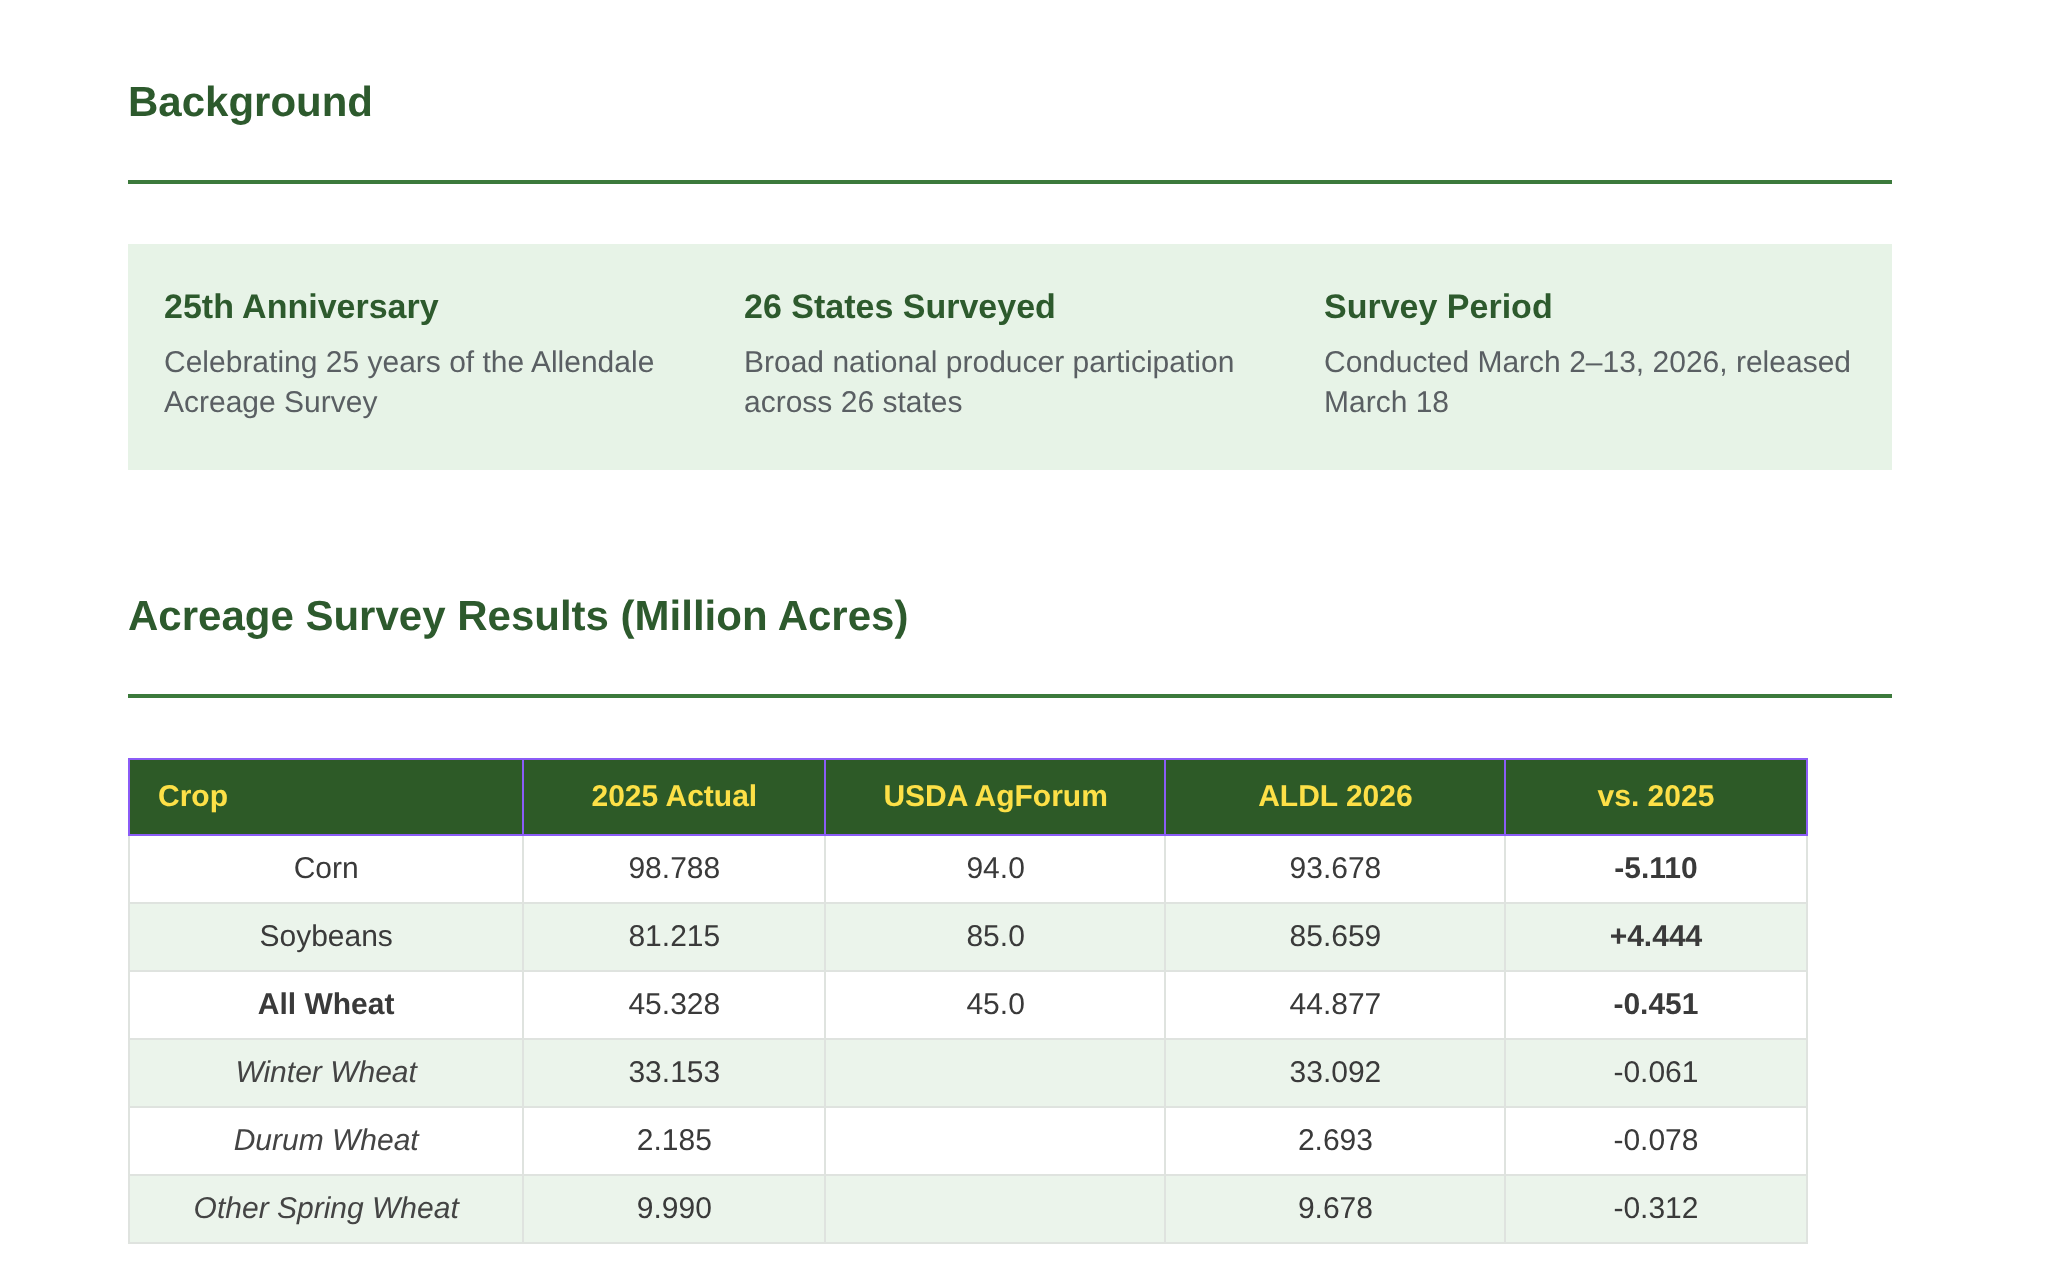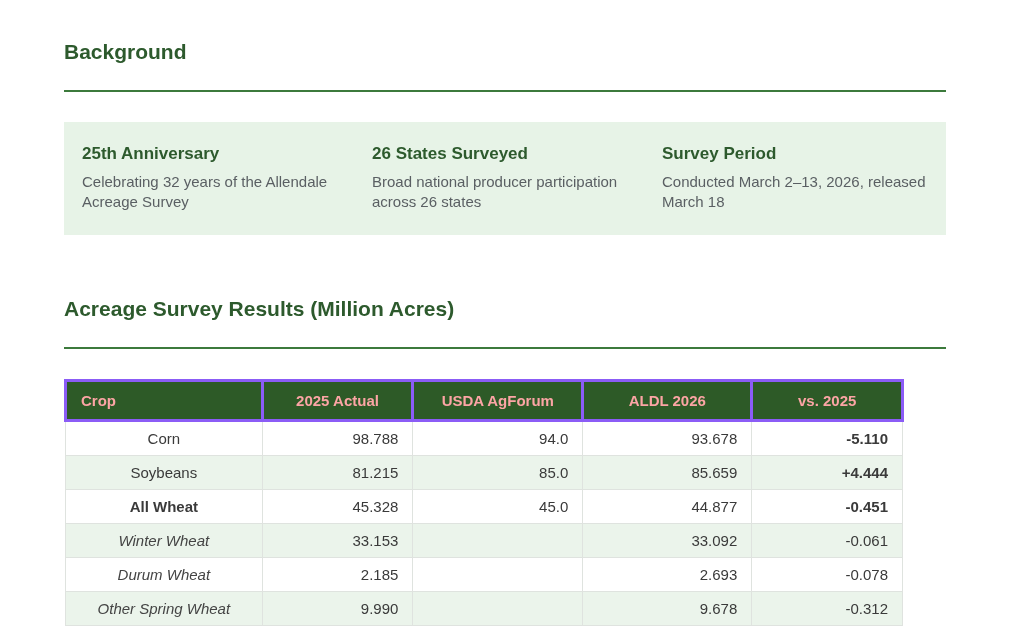"Celebrating 32 years of the" p { text: 32 -> 25 }
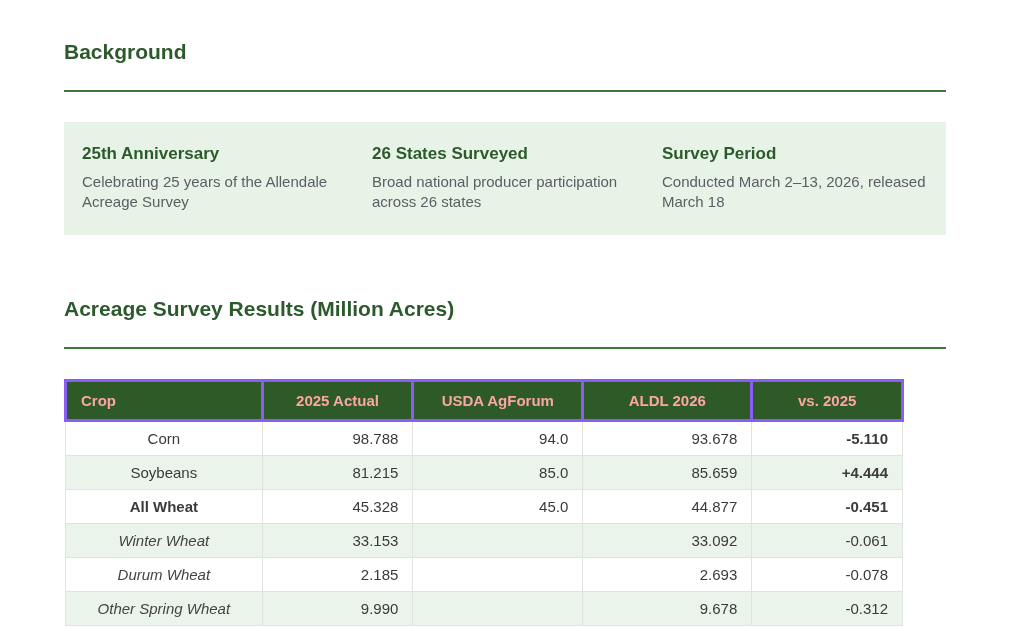"Crop" table.acreage thead th { border: 3px solid #8b5cf6 -> 1px solid #8b5cf6; color: #fca5a5 -> #fde047 }
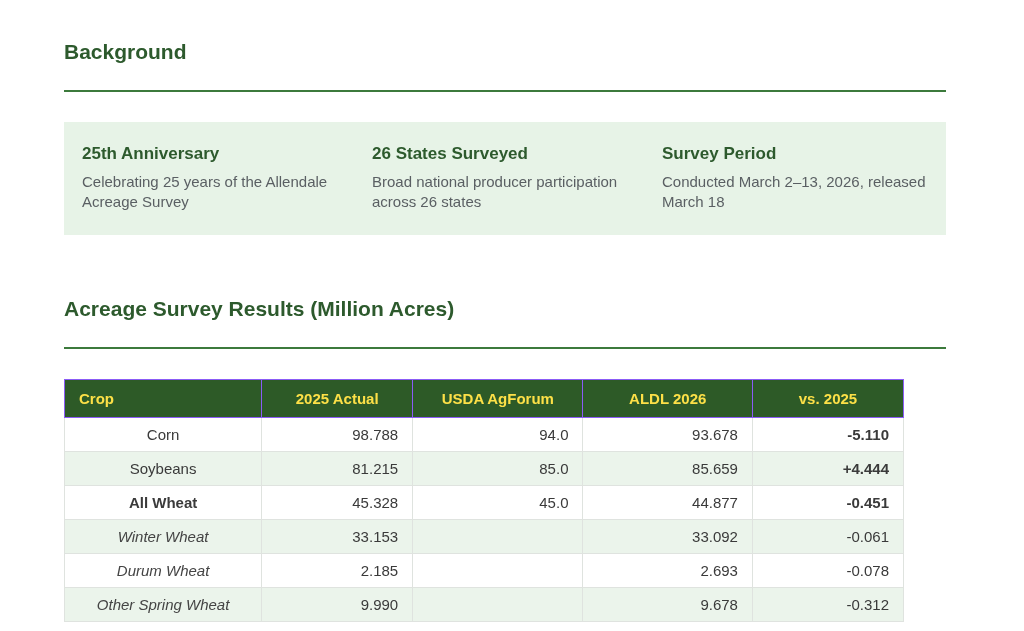"98.788" table.acreage tbody td { text-align: right -> center }
